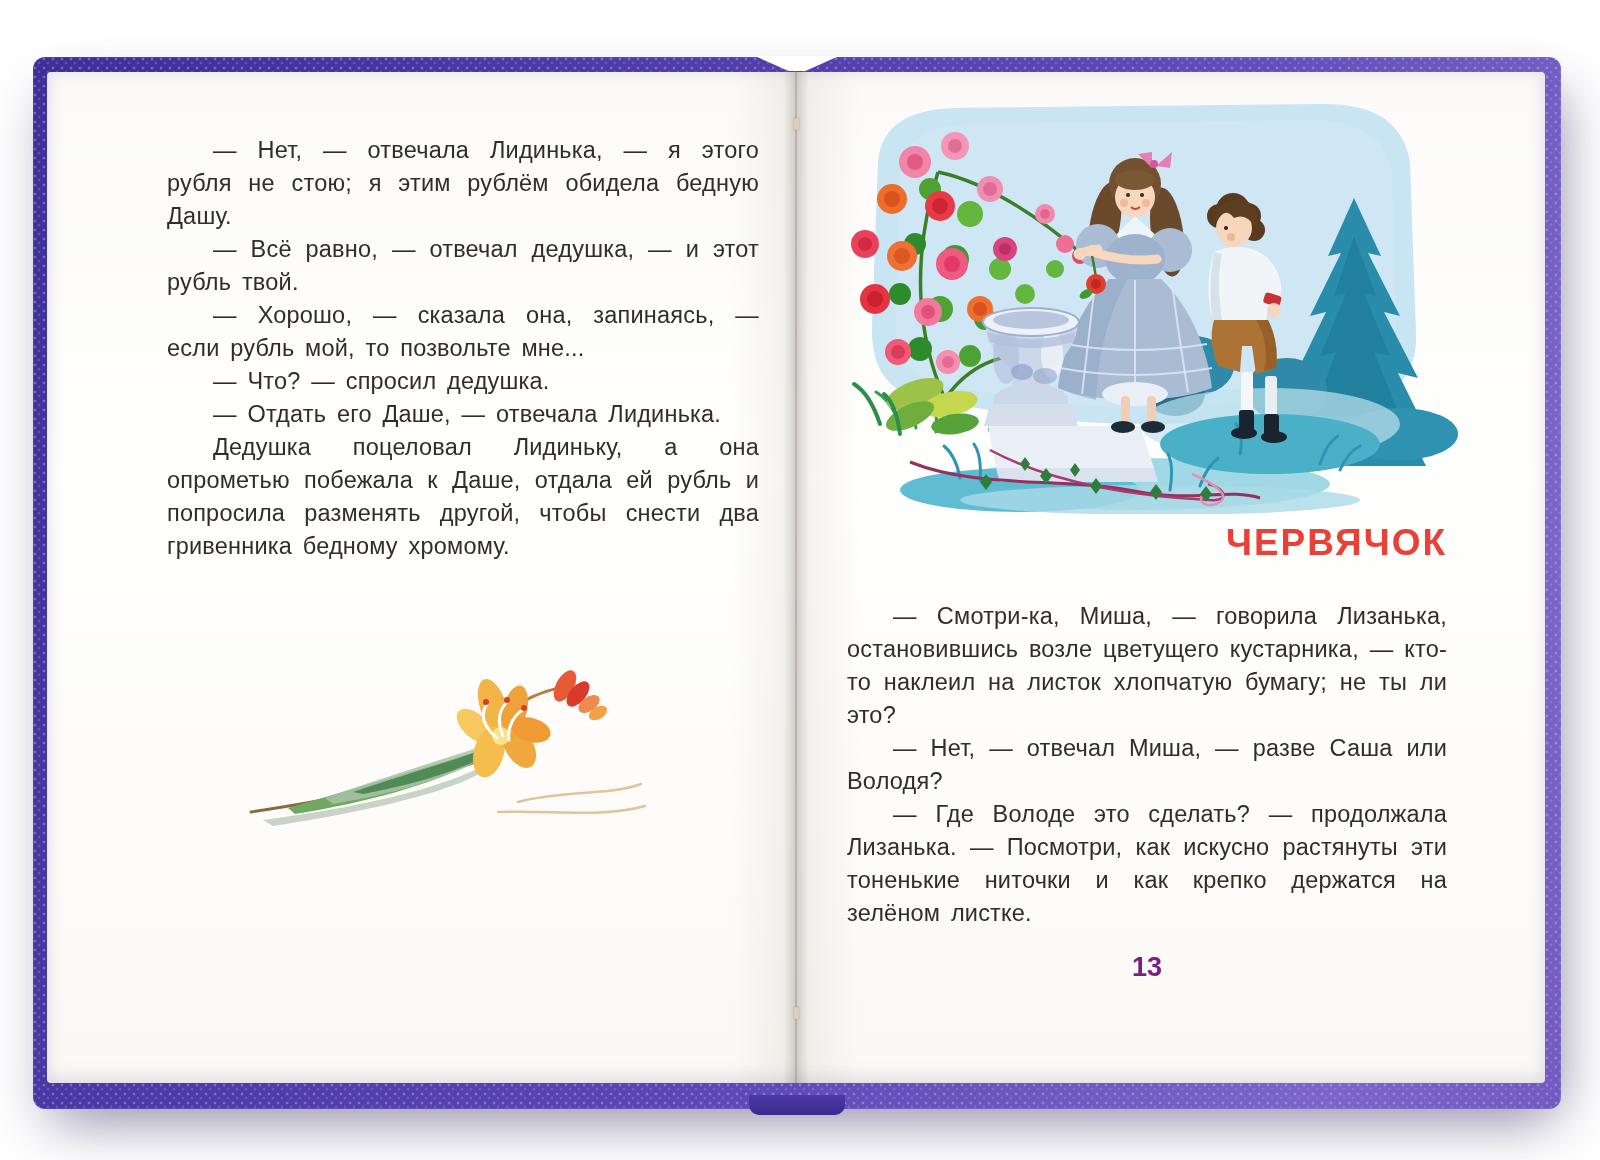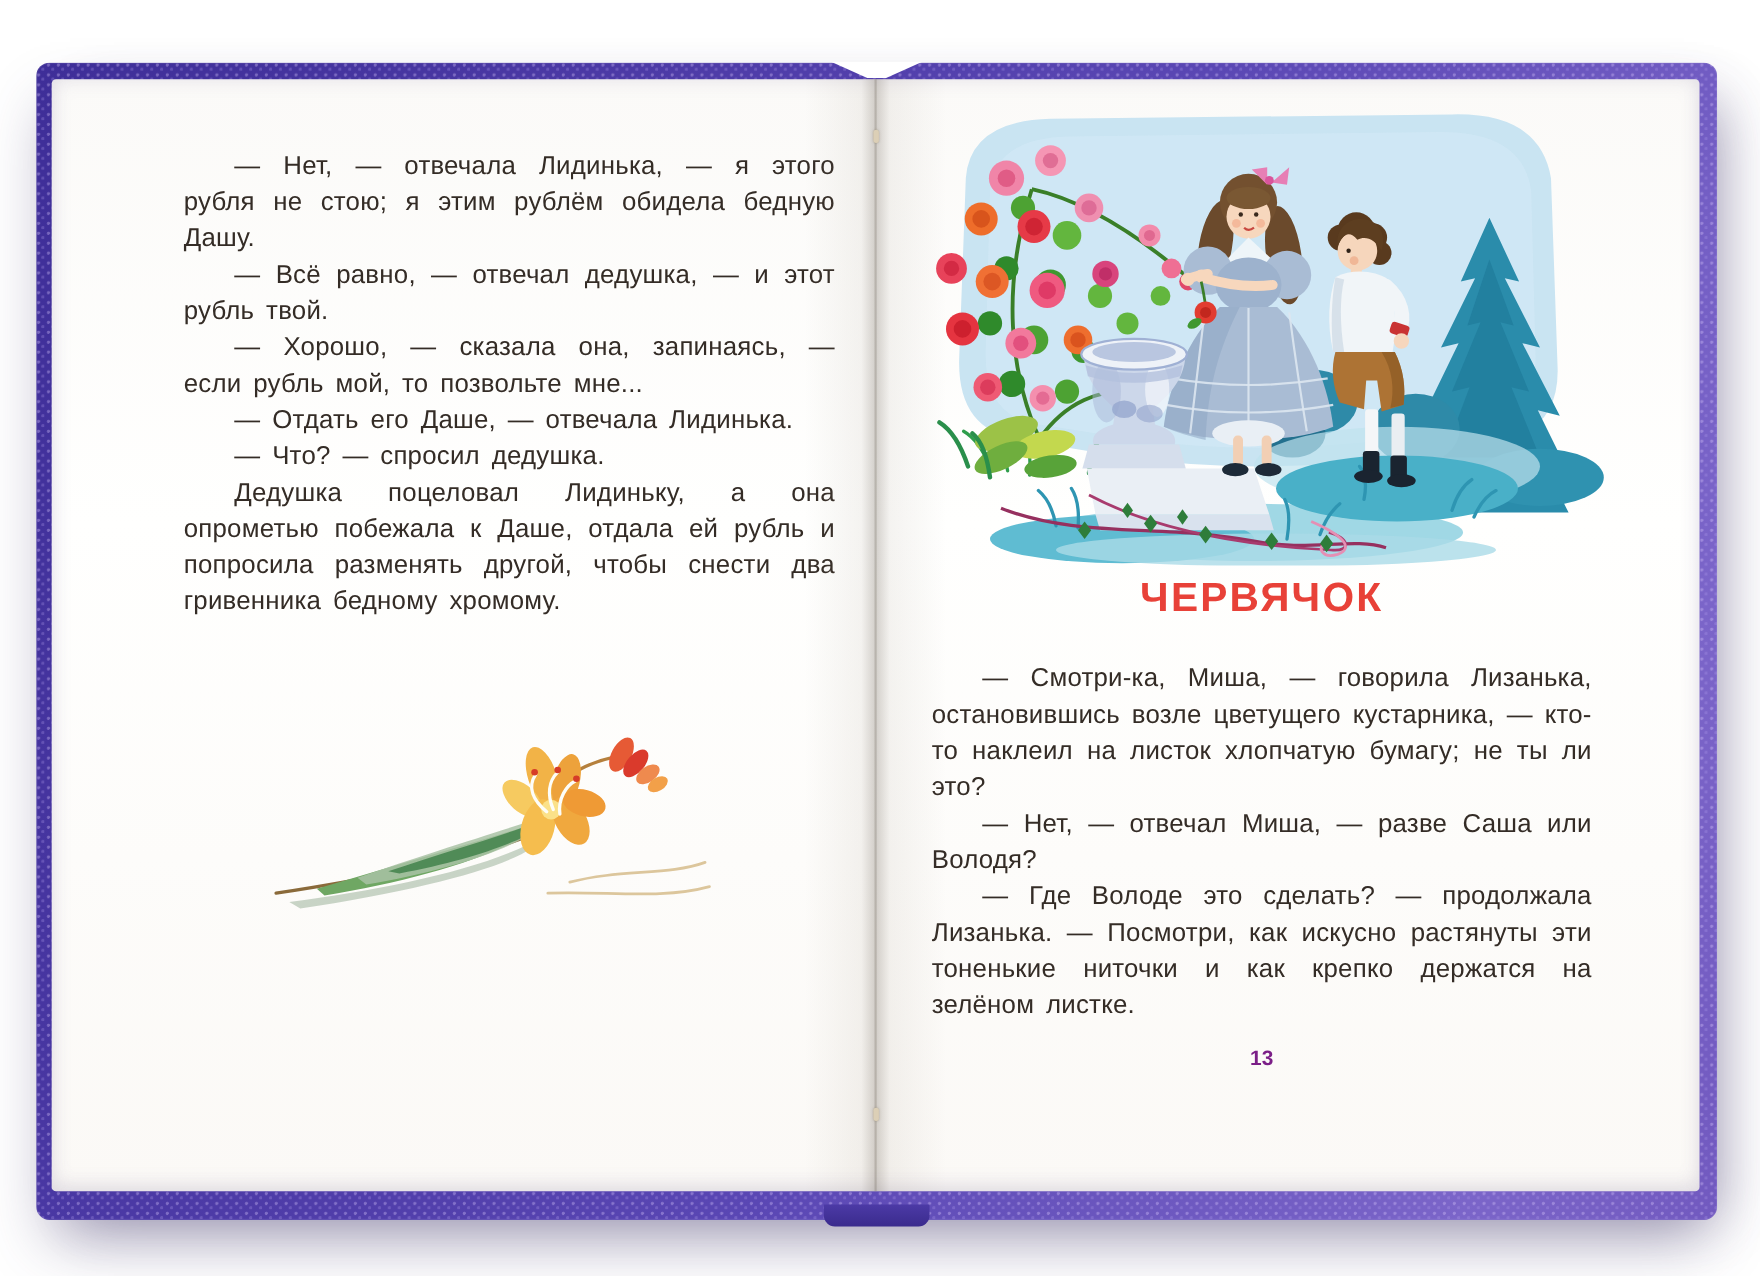"— Отдать его Даше, —" p { order: before "— Что? — спросил дедушка." -> after "— Что? — спросил дедушка." }
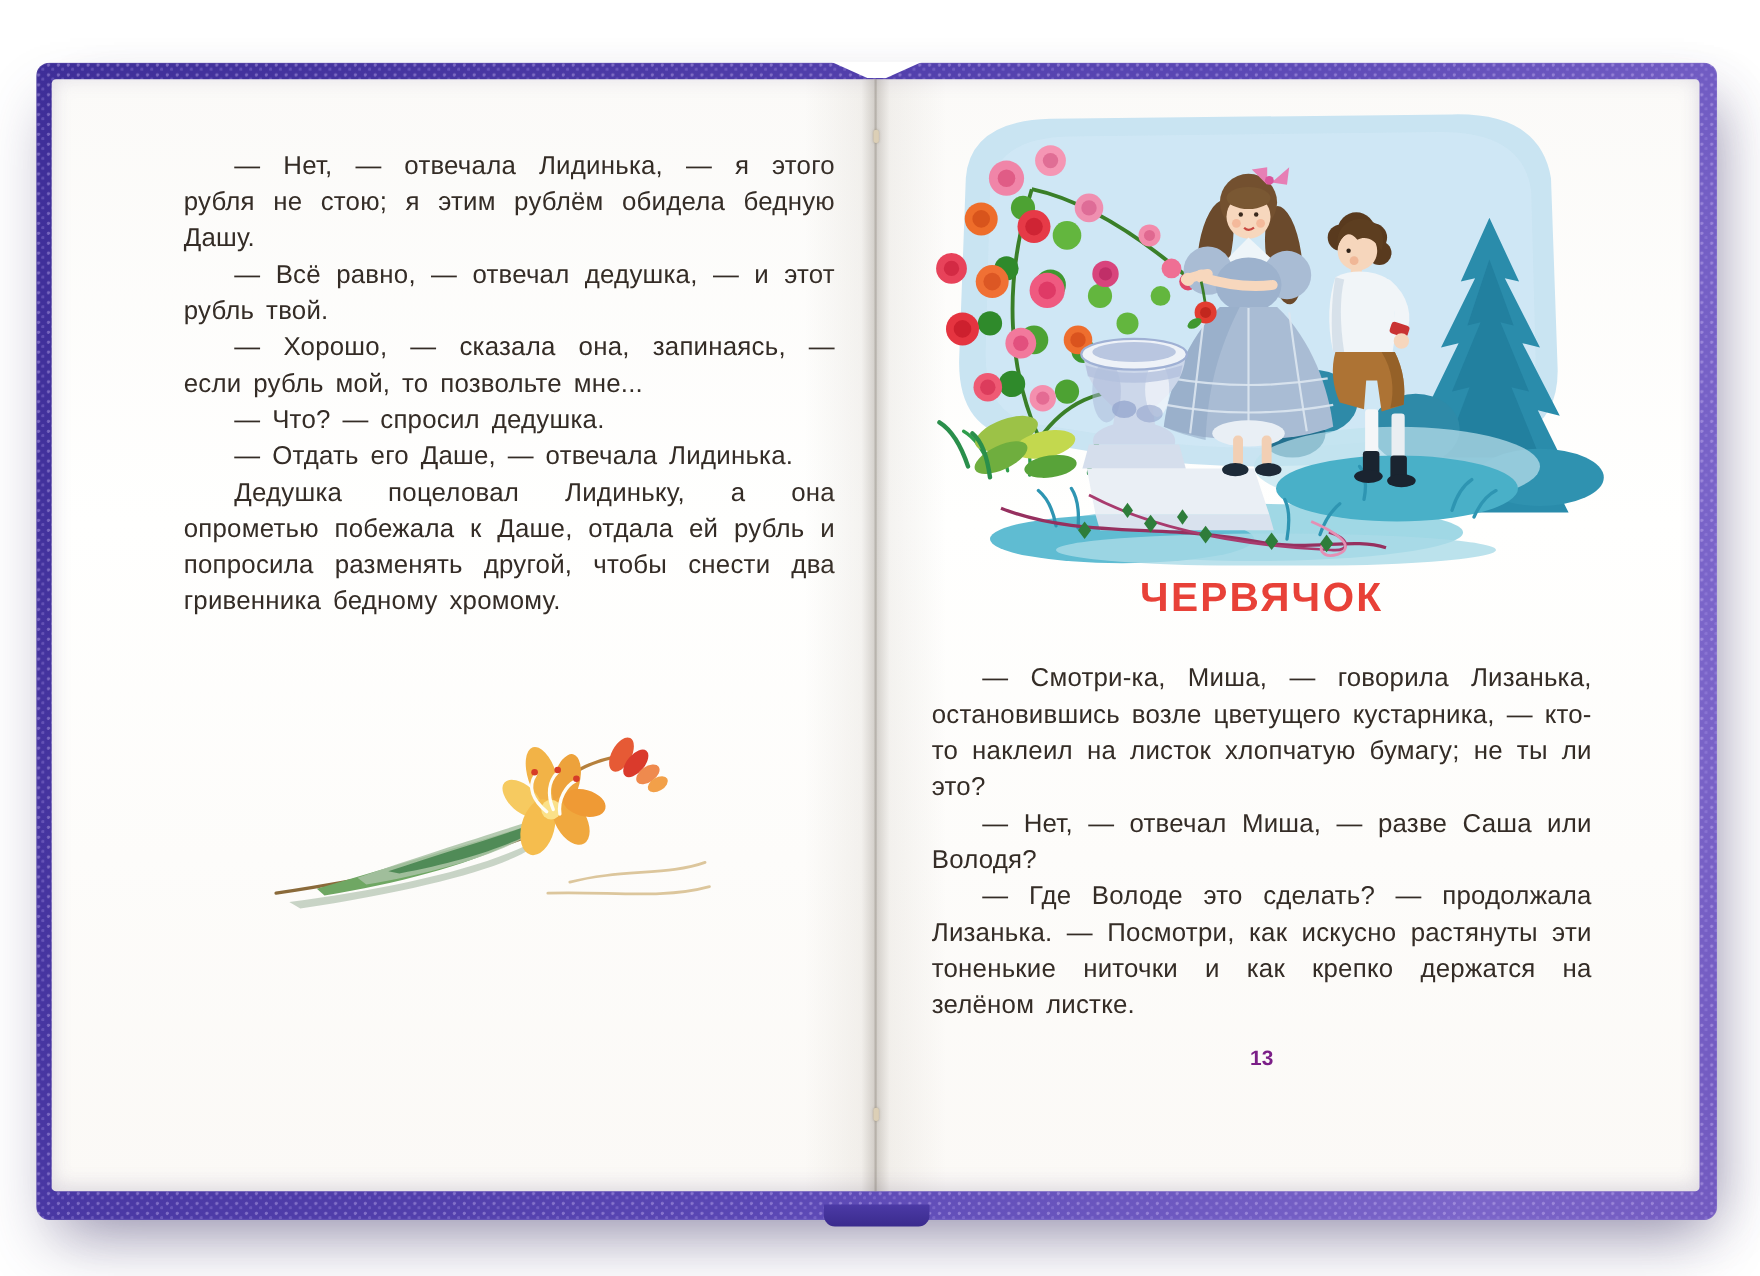"ЧЕРВЯЧОК" .story-title { text-align: center -> right }
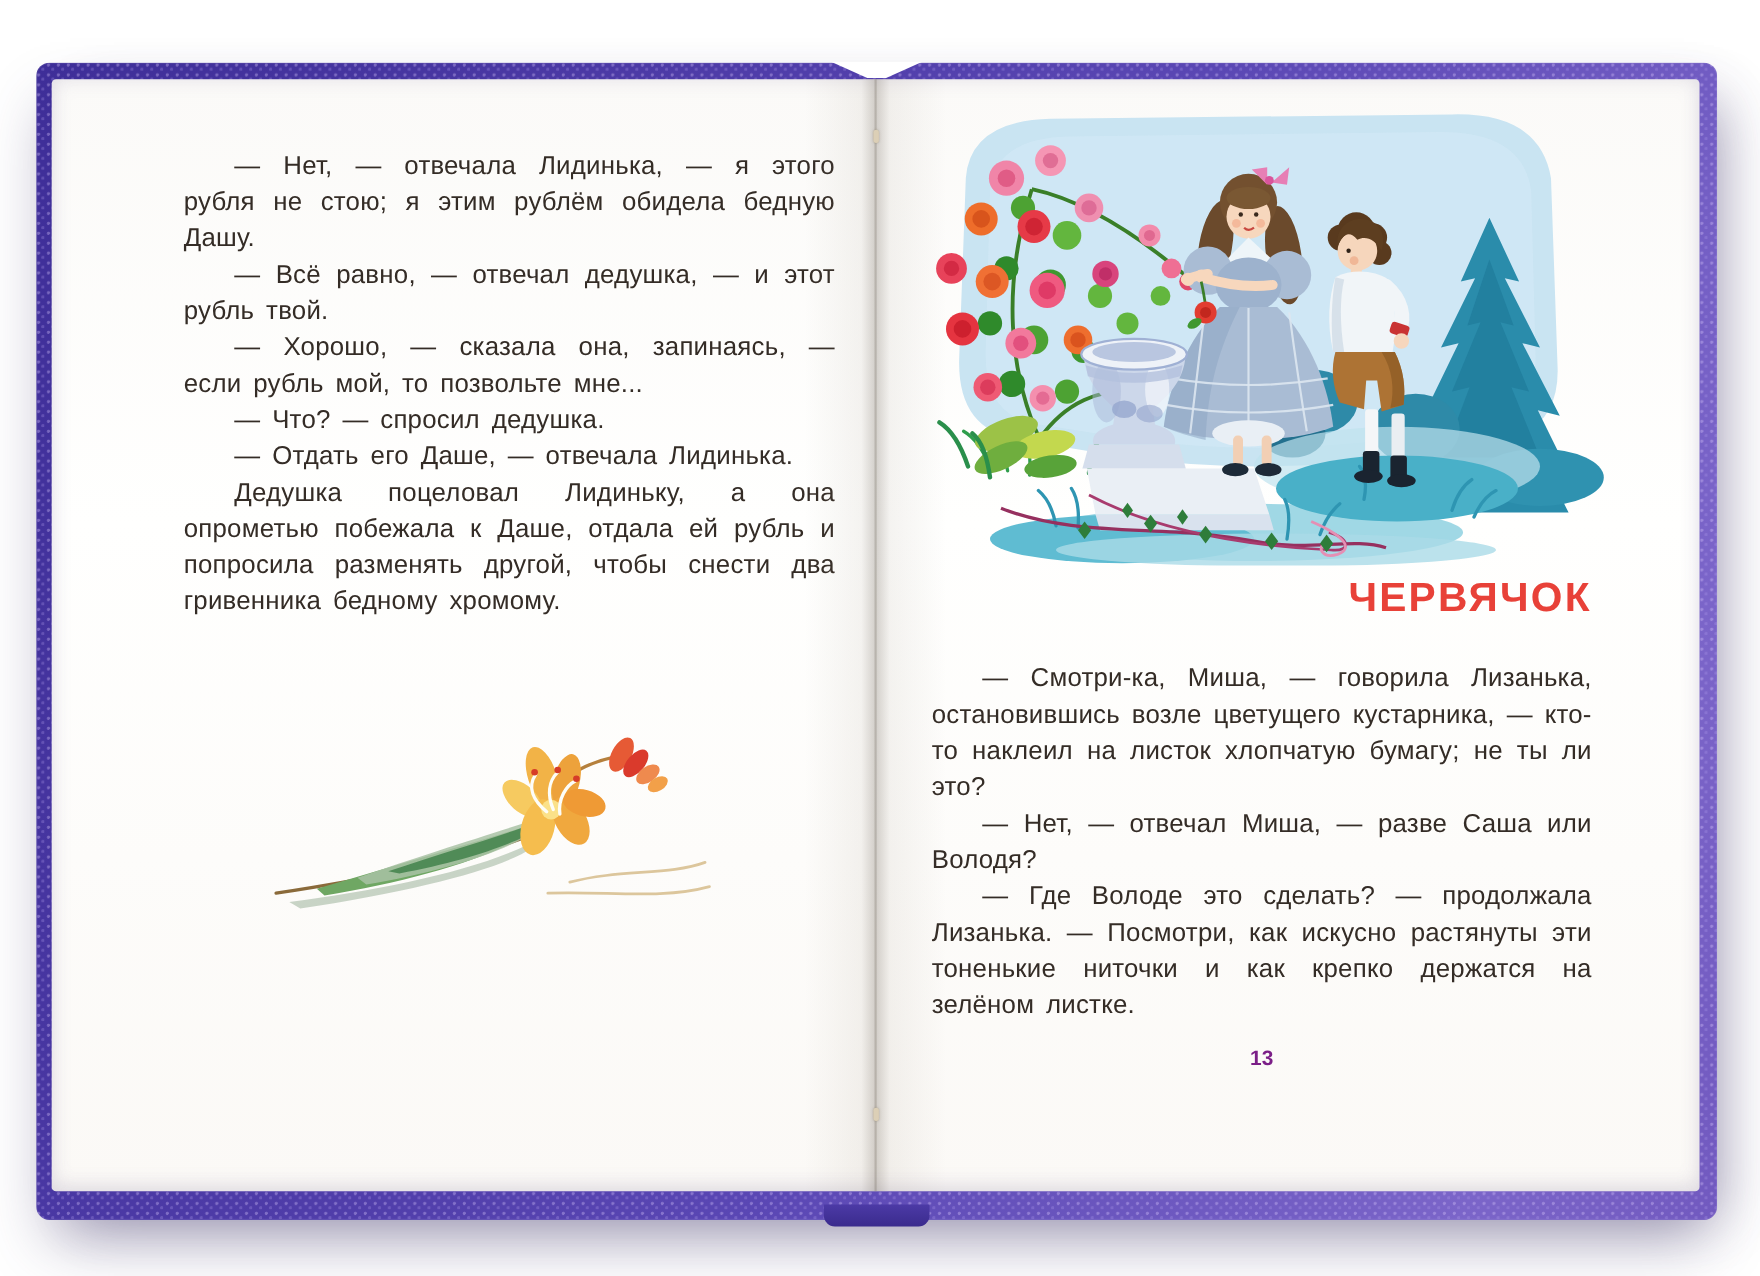"13" .page-number { font-size: 19px -> 27px }
